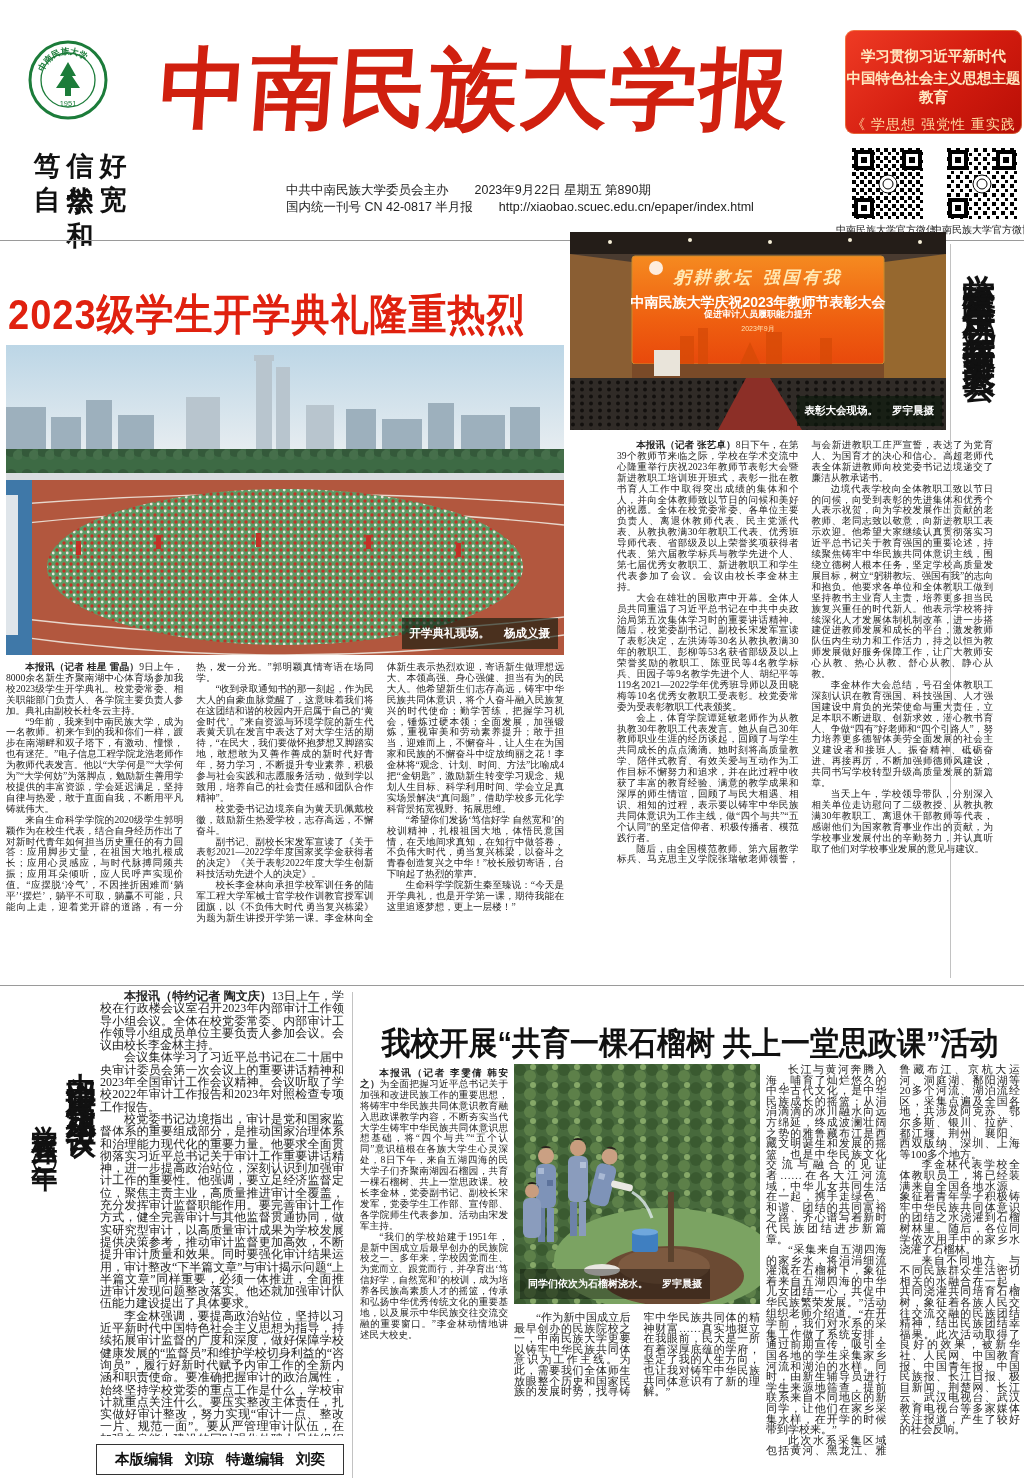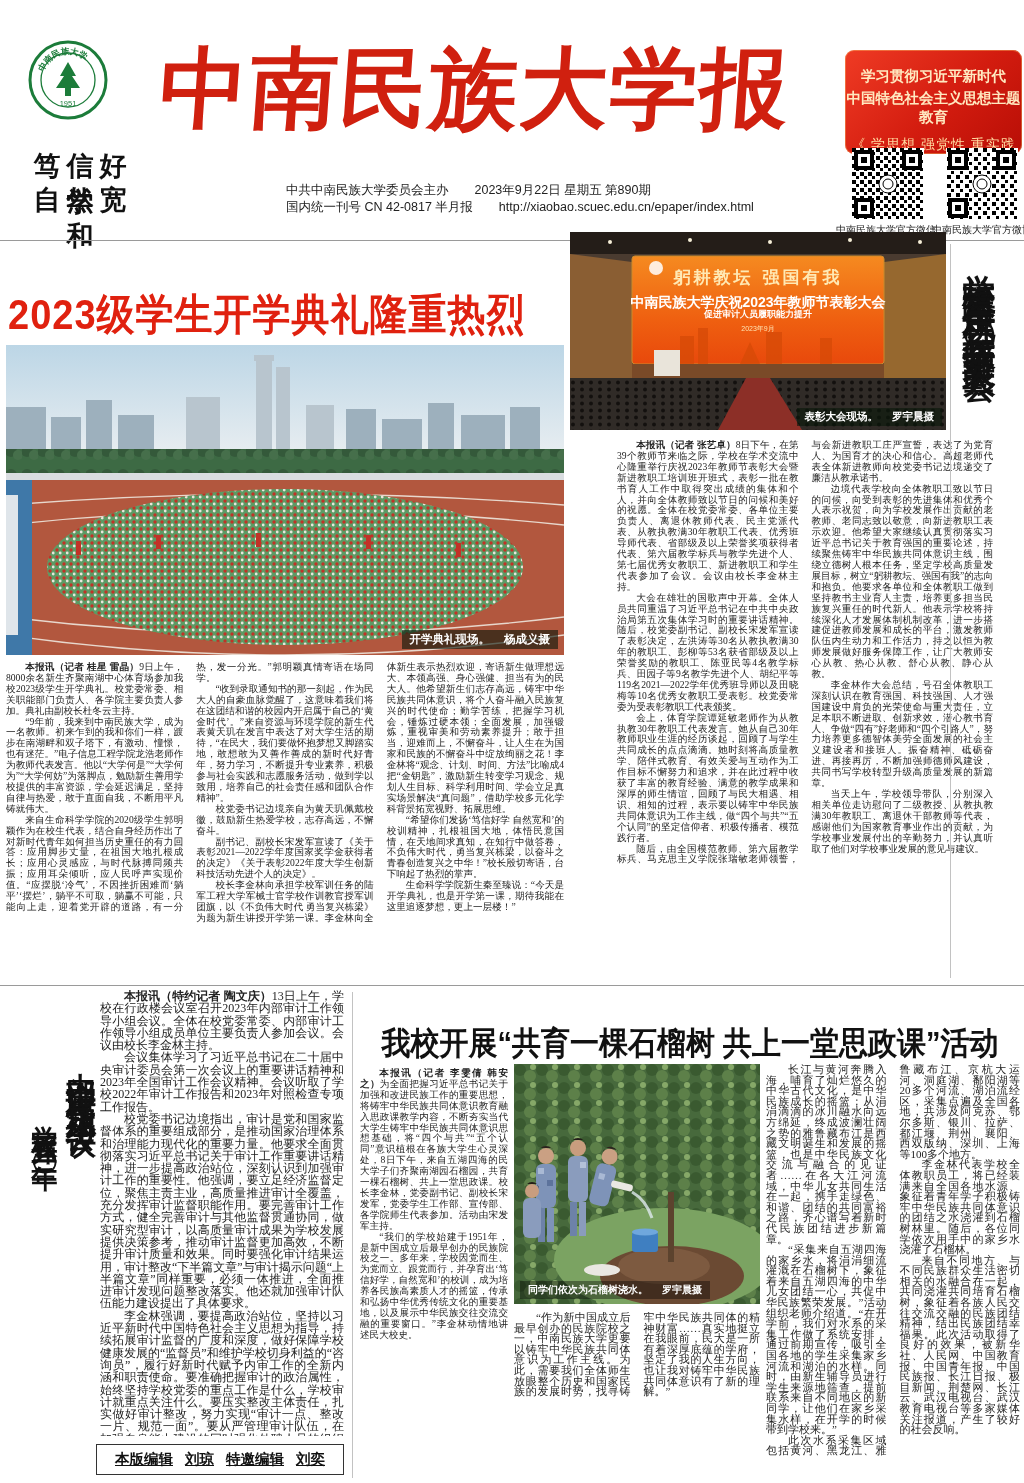"学习贯彻习近平新时代" div.abs { top: 50px -> 30px }
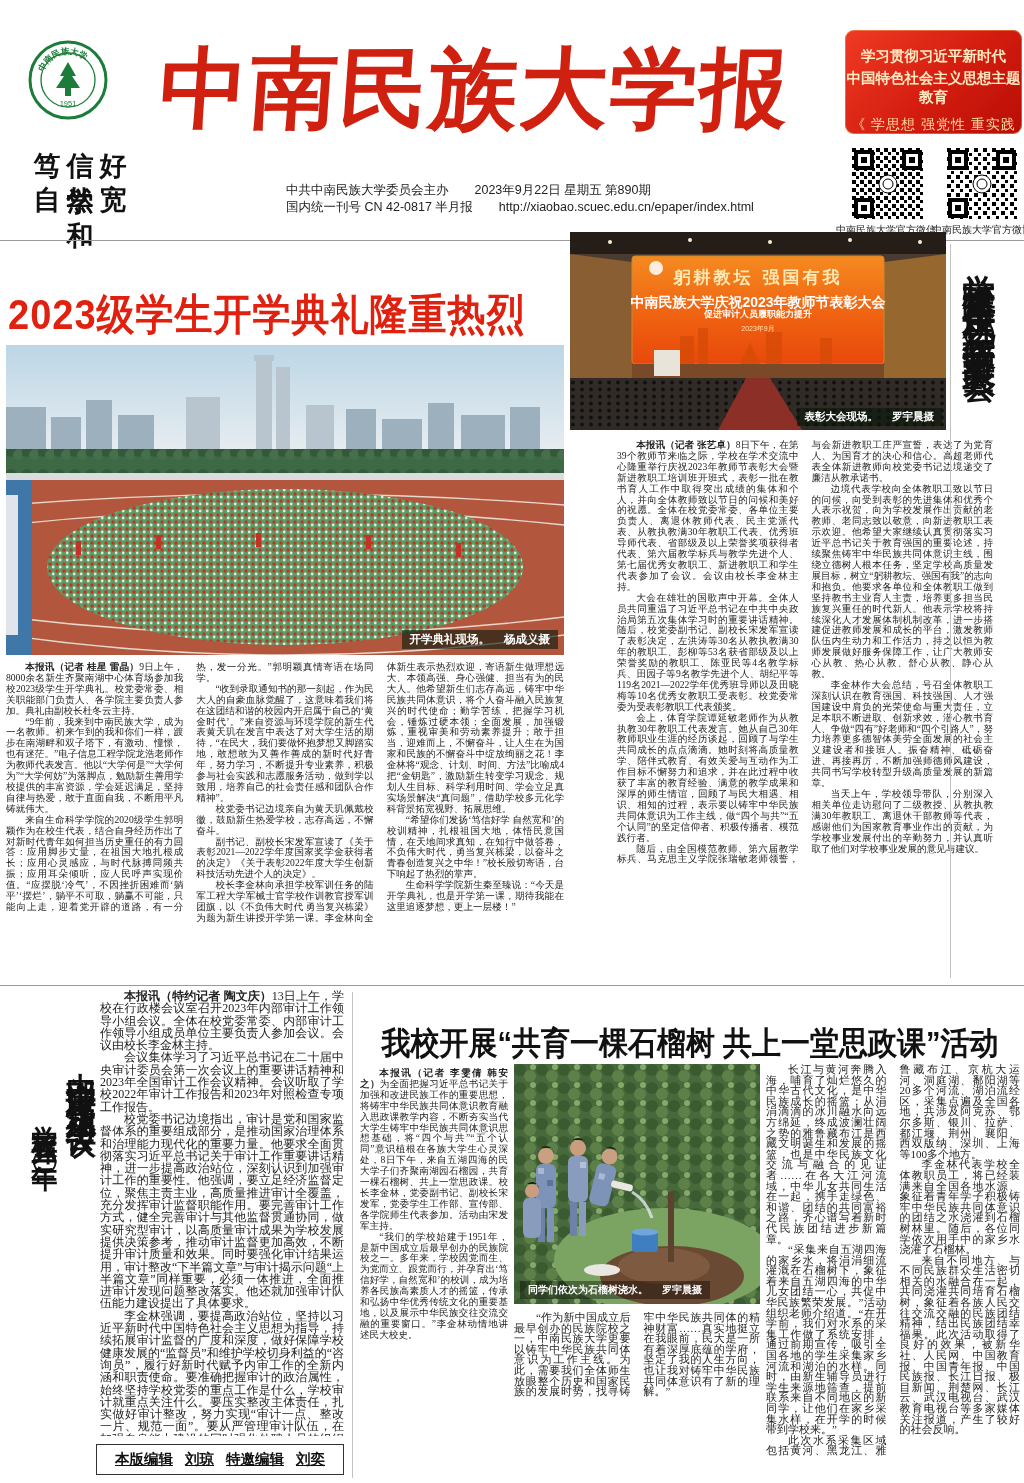"躬耕教坛 强国有我" div.stage-text { font-style: none -> italic }
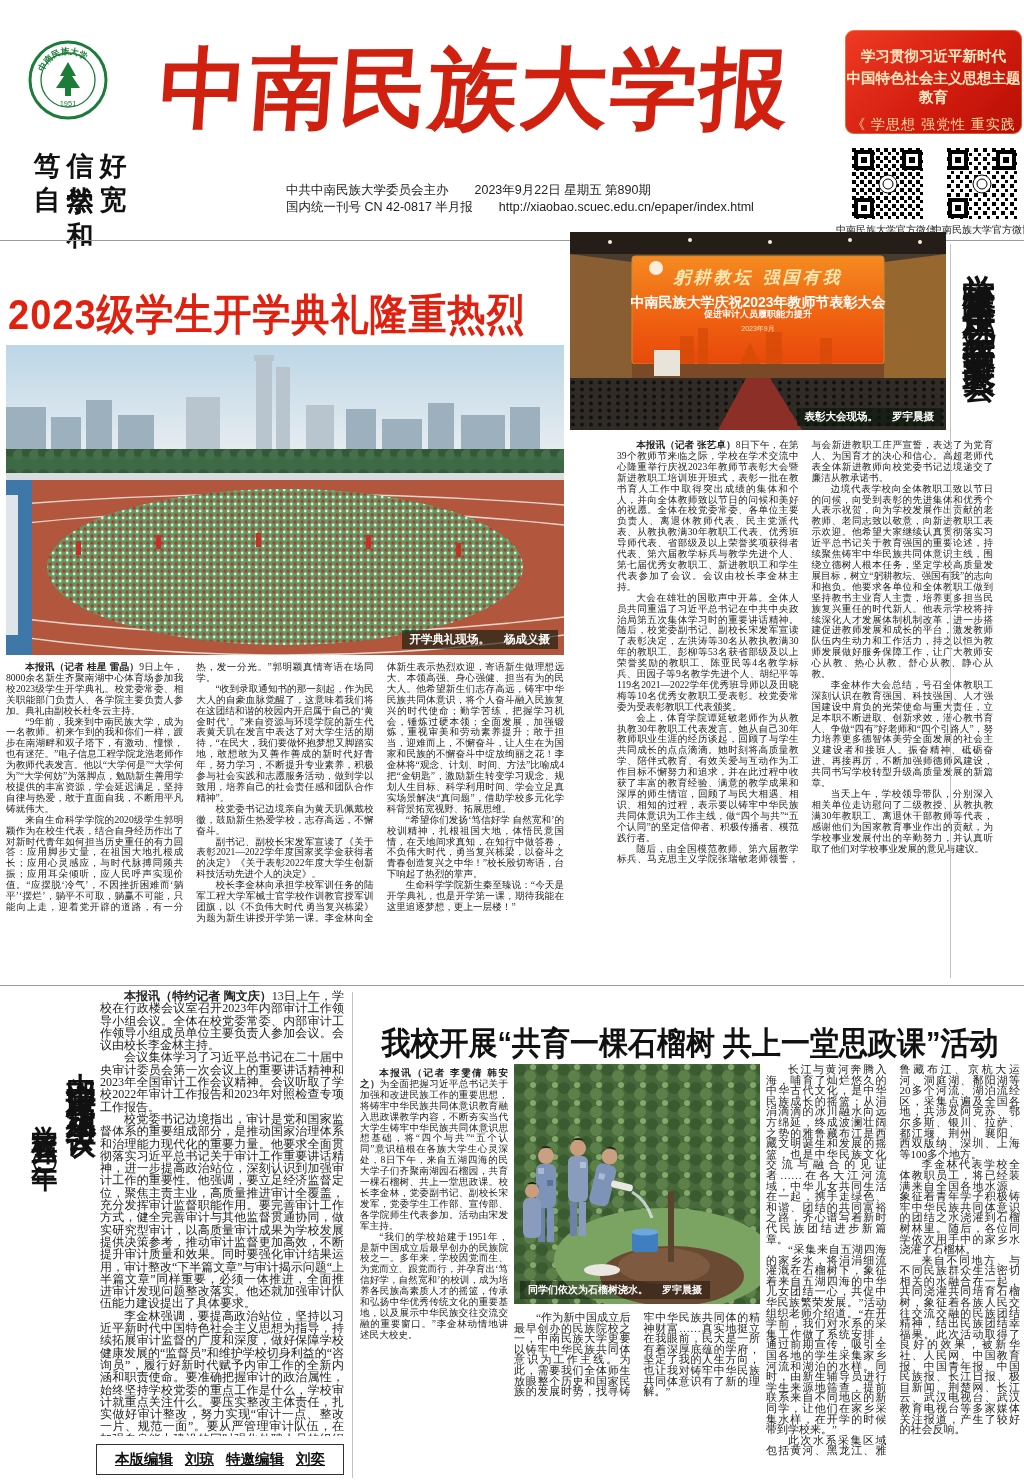"表彰大会现场。 罗宇晨摄" .caption { padding: 2px 8px -> 8px 8px }
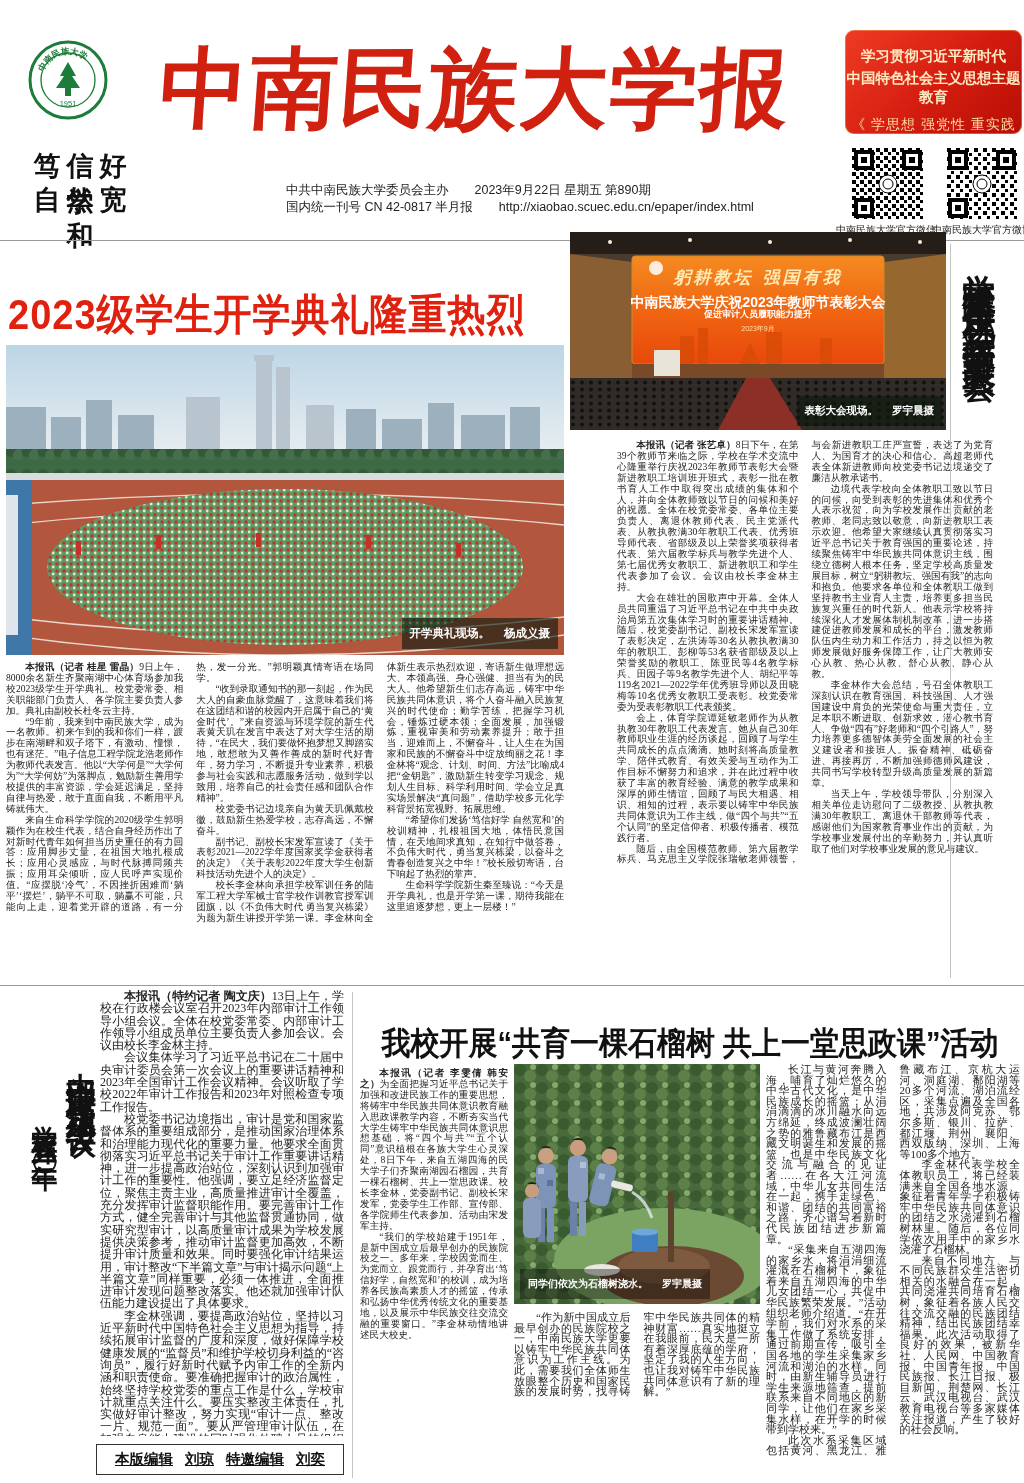"本版编辑" .editor-box { text-decoration: underline -> none }
